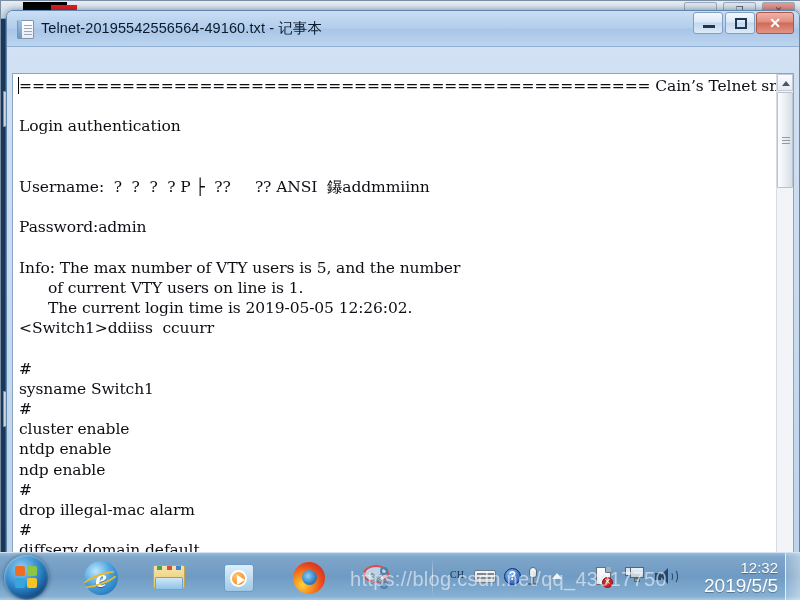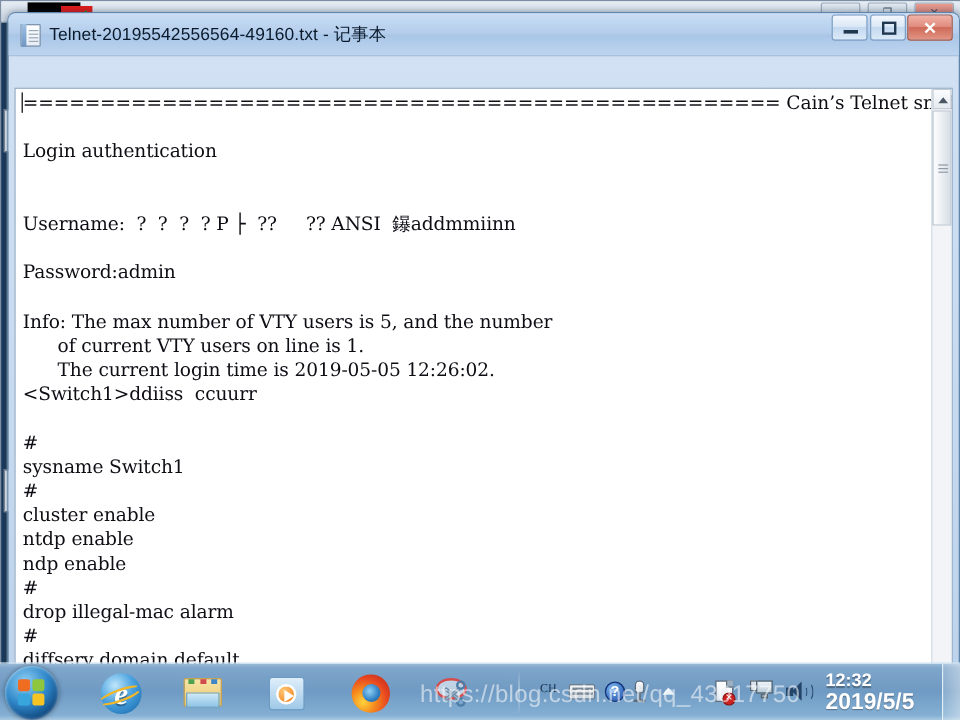"12:32" .clock { font-weight: bold -> none; text-align: left -> right }
